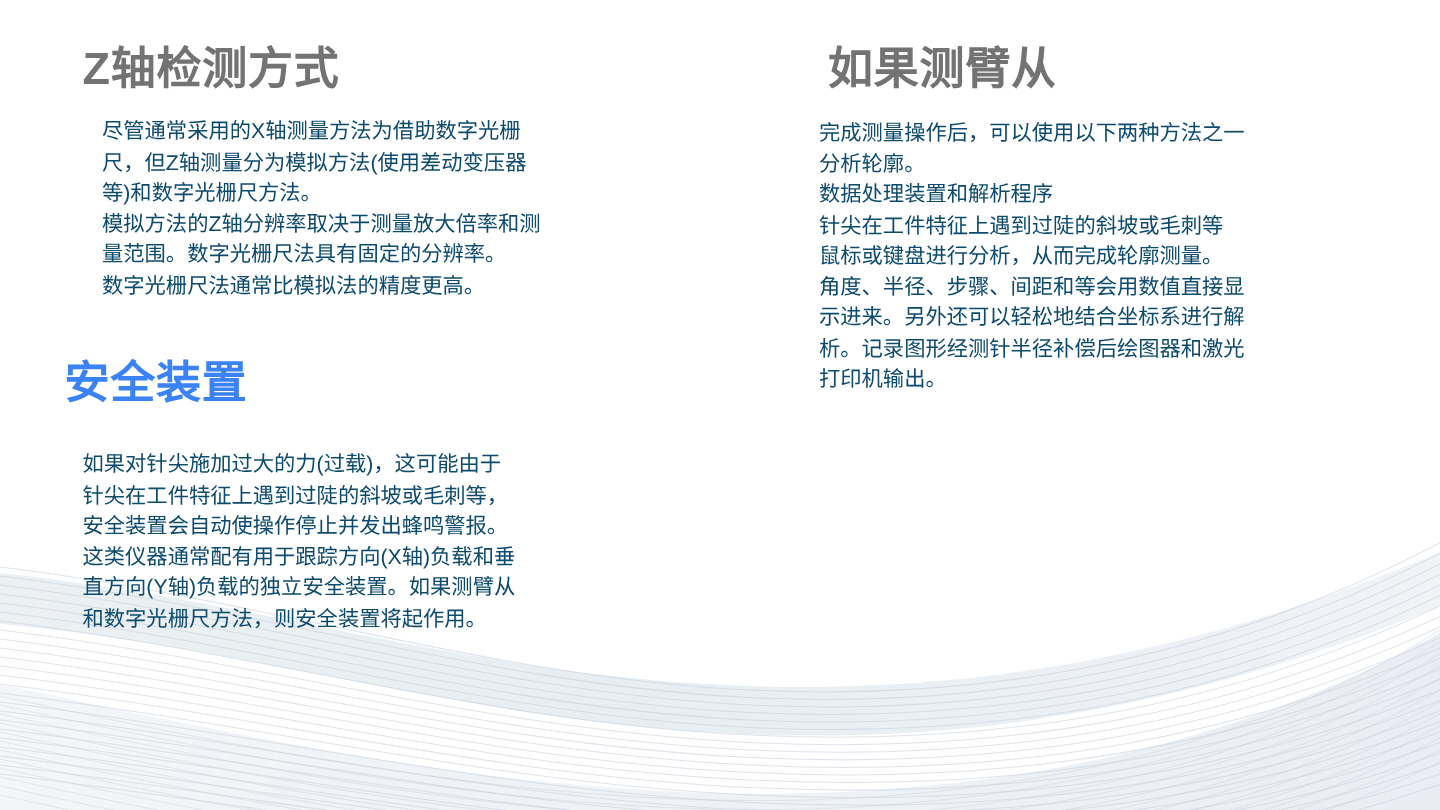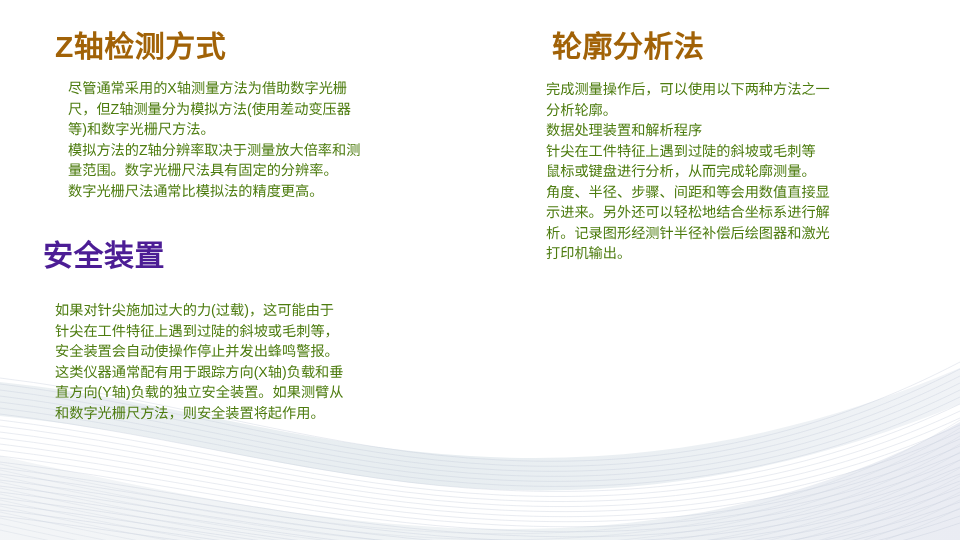"Z轴检测方式" .heading-cyan { color: #a16207 -> #737373 }
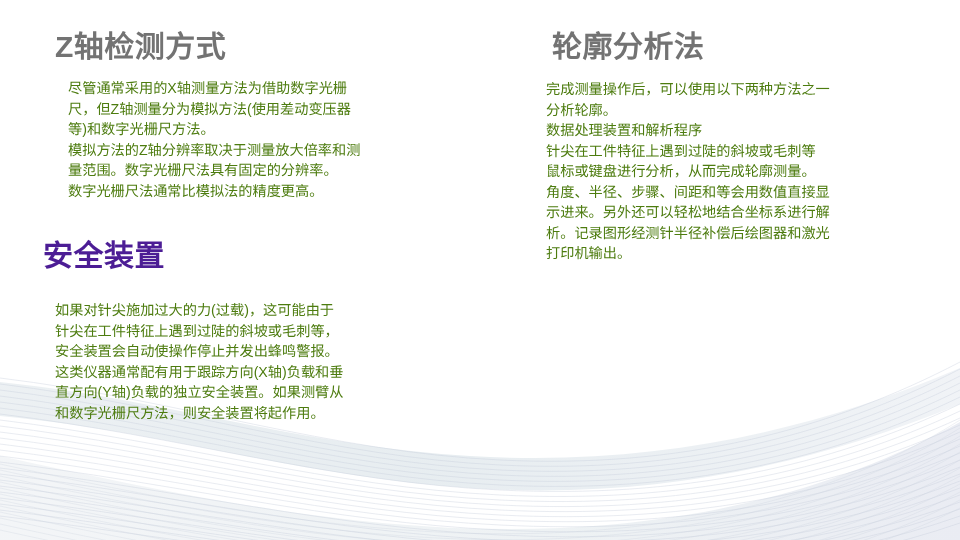"轮廓分析法" h1.heading { text: 轮廓分析法 -> 如果测臂从 }
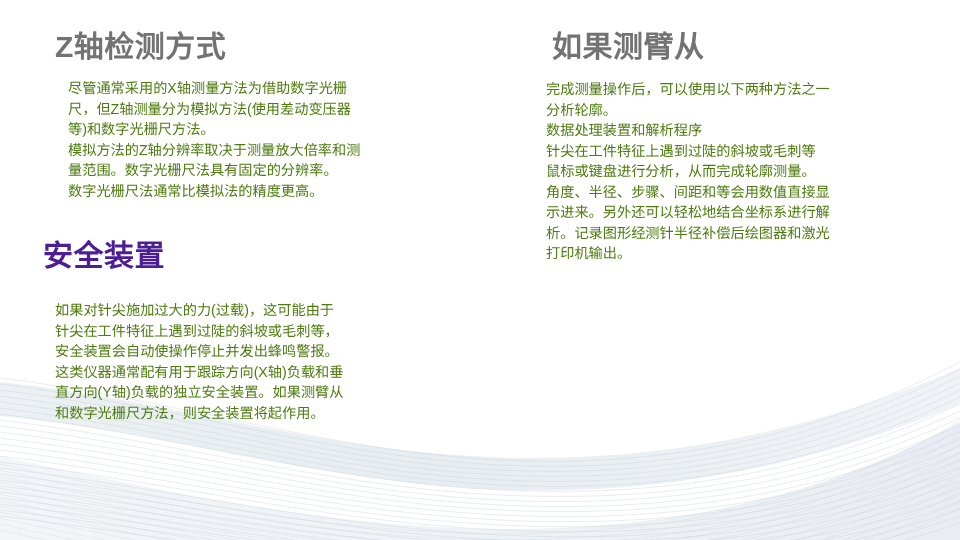"尽管通常采用的X轴测量方法为借助数字光栅" .body-text { color: #4d7c0f -> #0c4a6e }
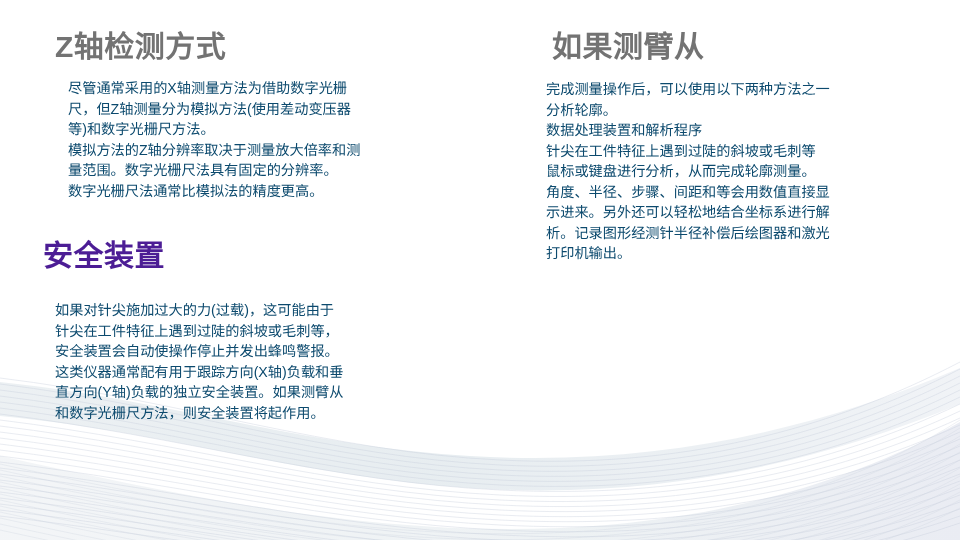"安全装置" .heading-navy { color: #4c1d95 -> #3b82f6 }
